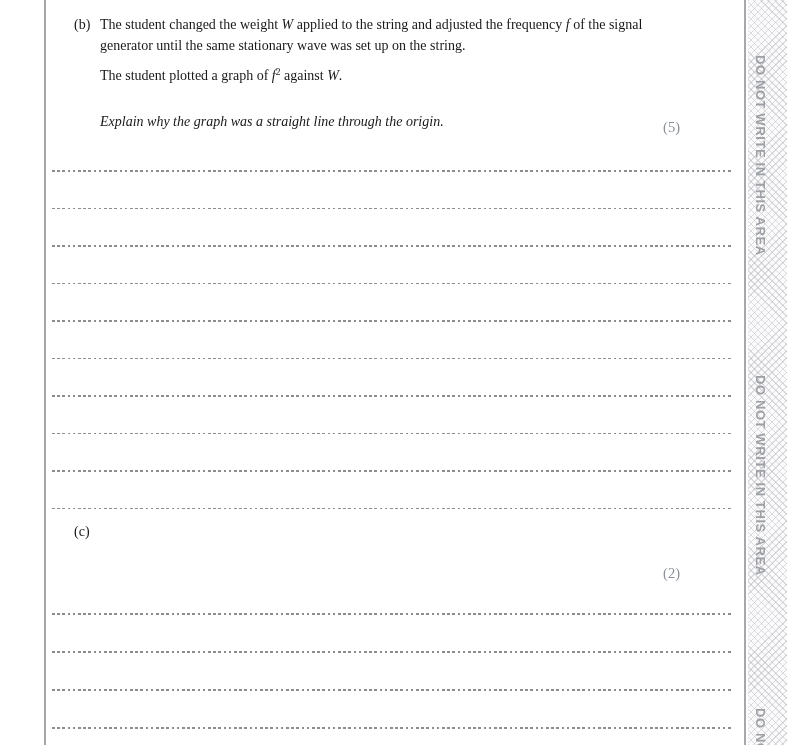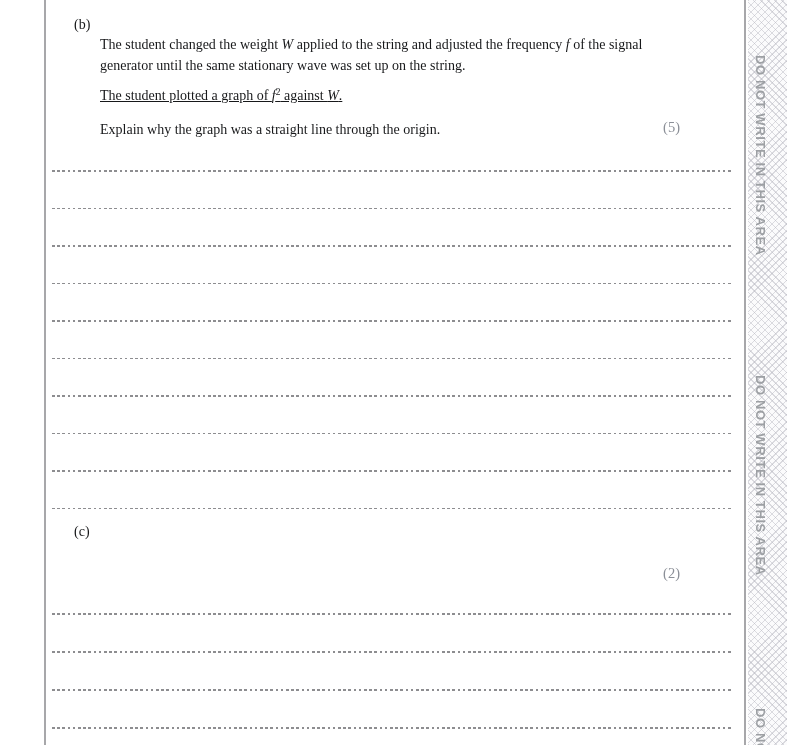"The student changed the weight" .qtext { margin-top: 20px -> none }
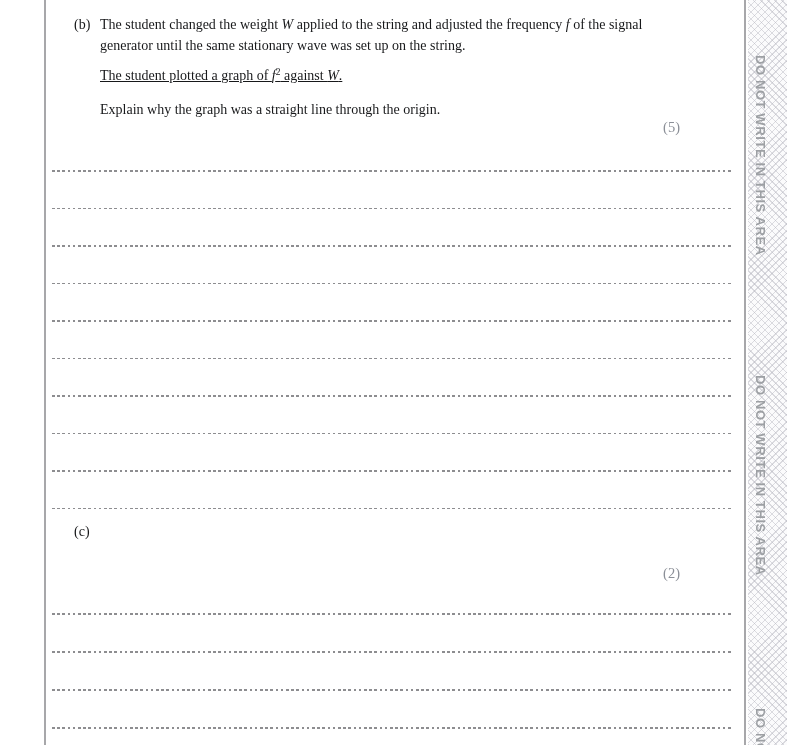"The student plotted a graph" .b-p2 { text-decoration: underline -> none }
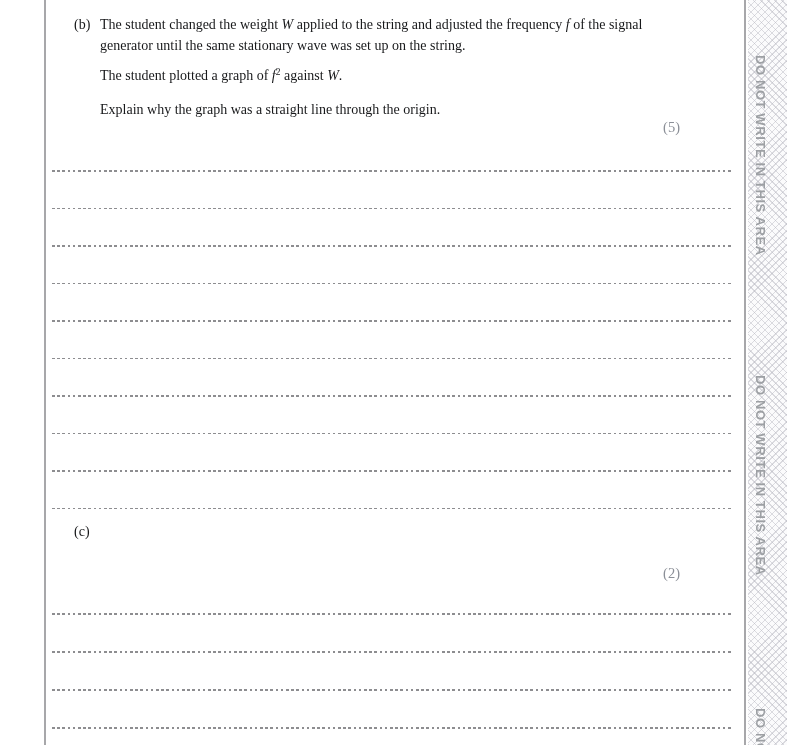"Explain why the graph was" .b-p3 { font-style: none -> italic; top: 100px -> 112px }
